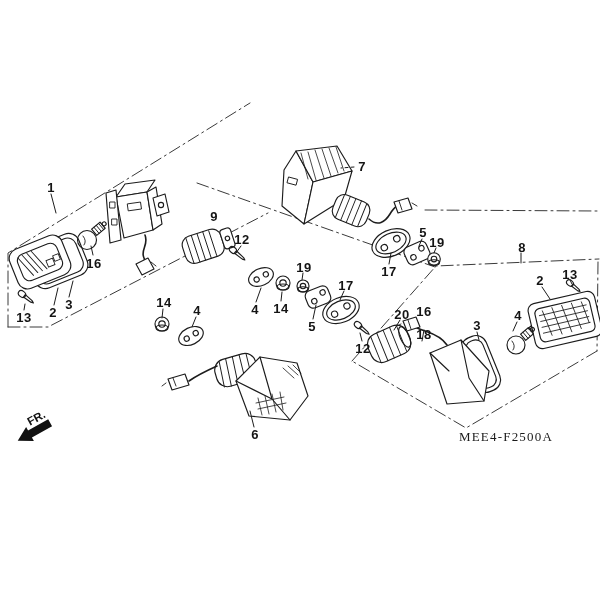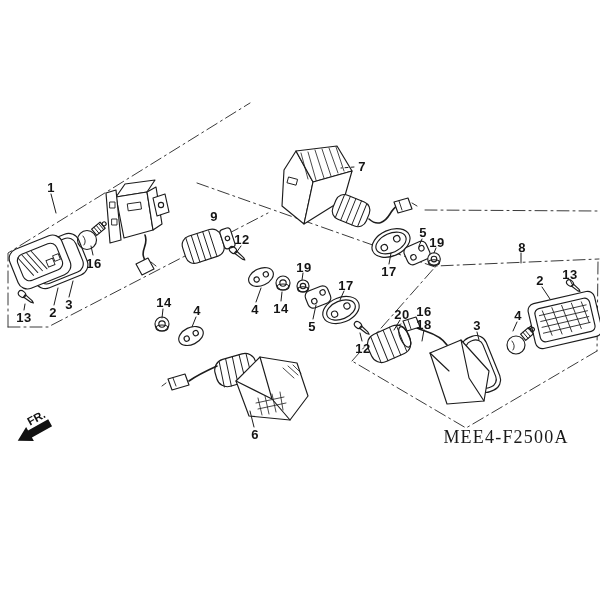"18" div.co { top: 324px -> 334px }
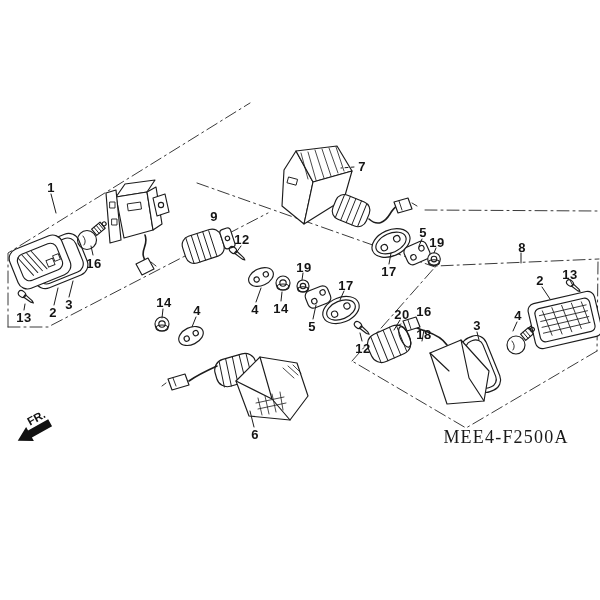"MEE4-F2500A" .code { font-size: 18px -> 13px }
